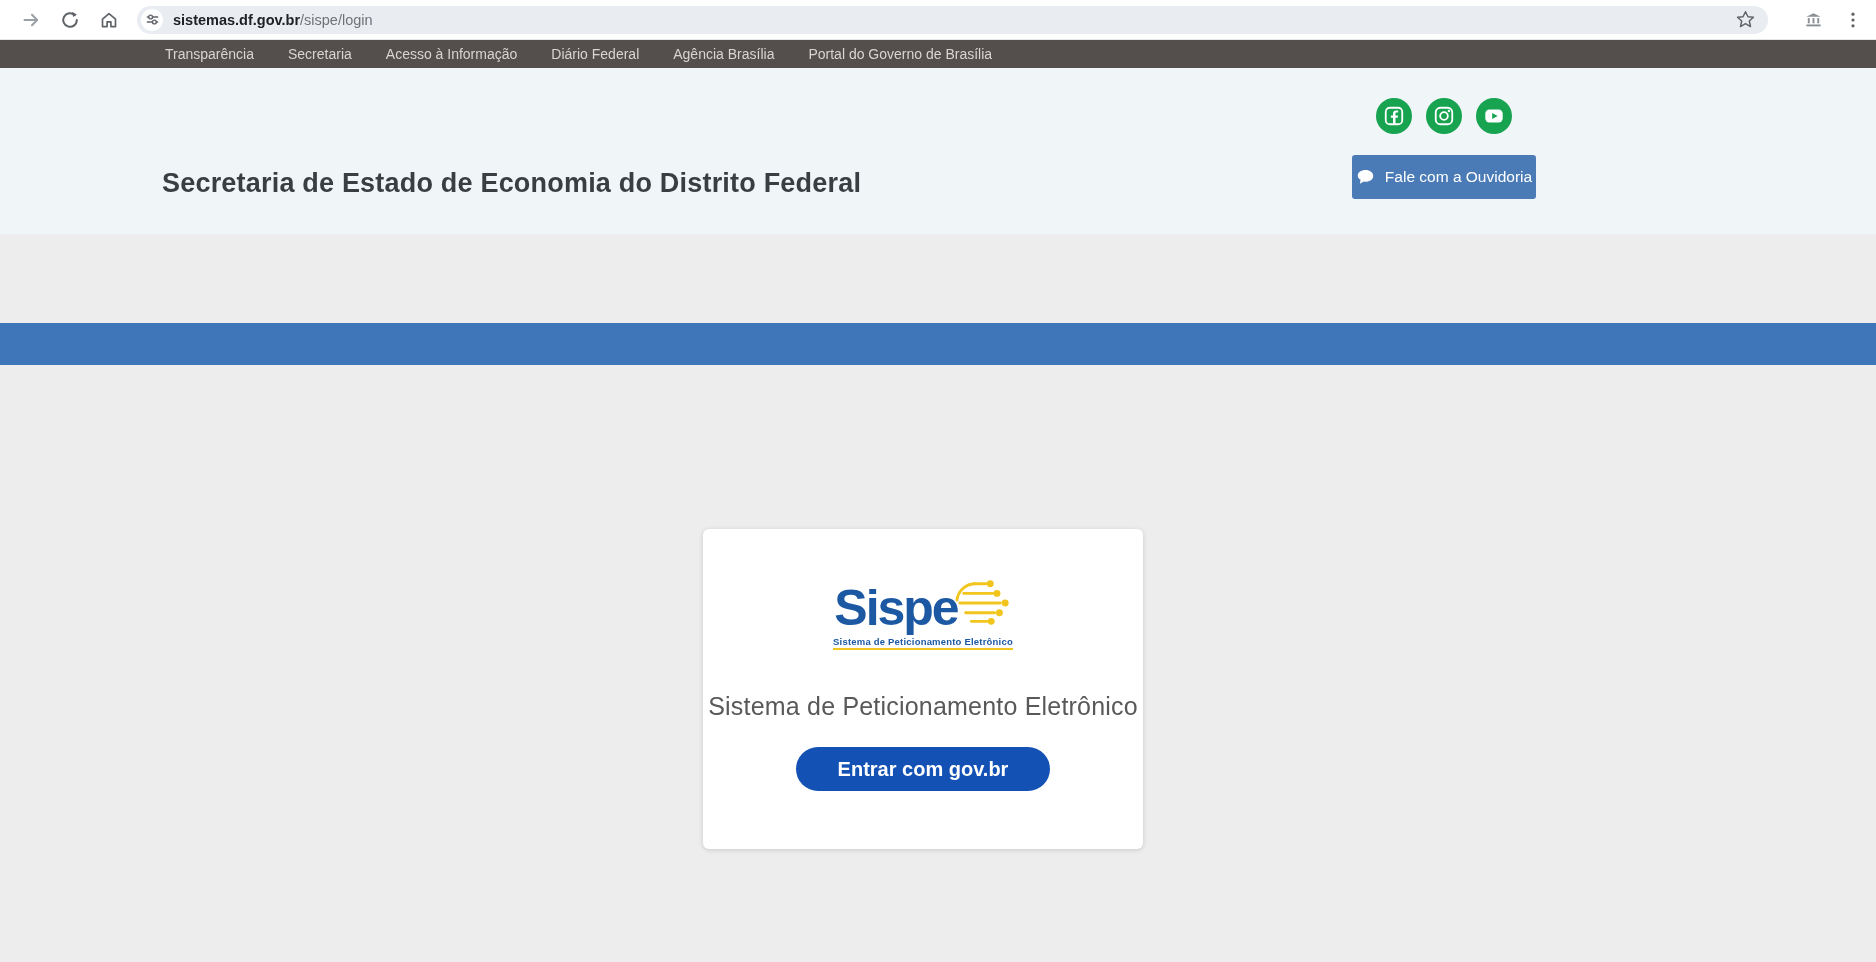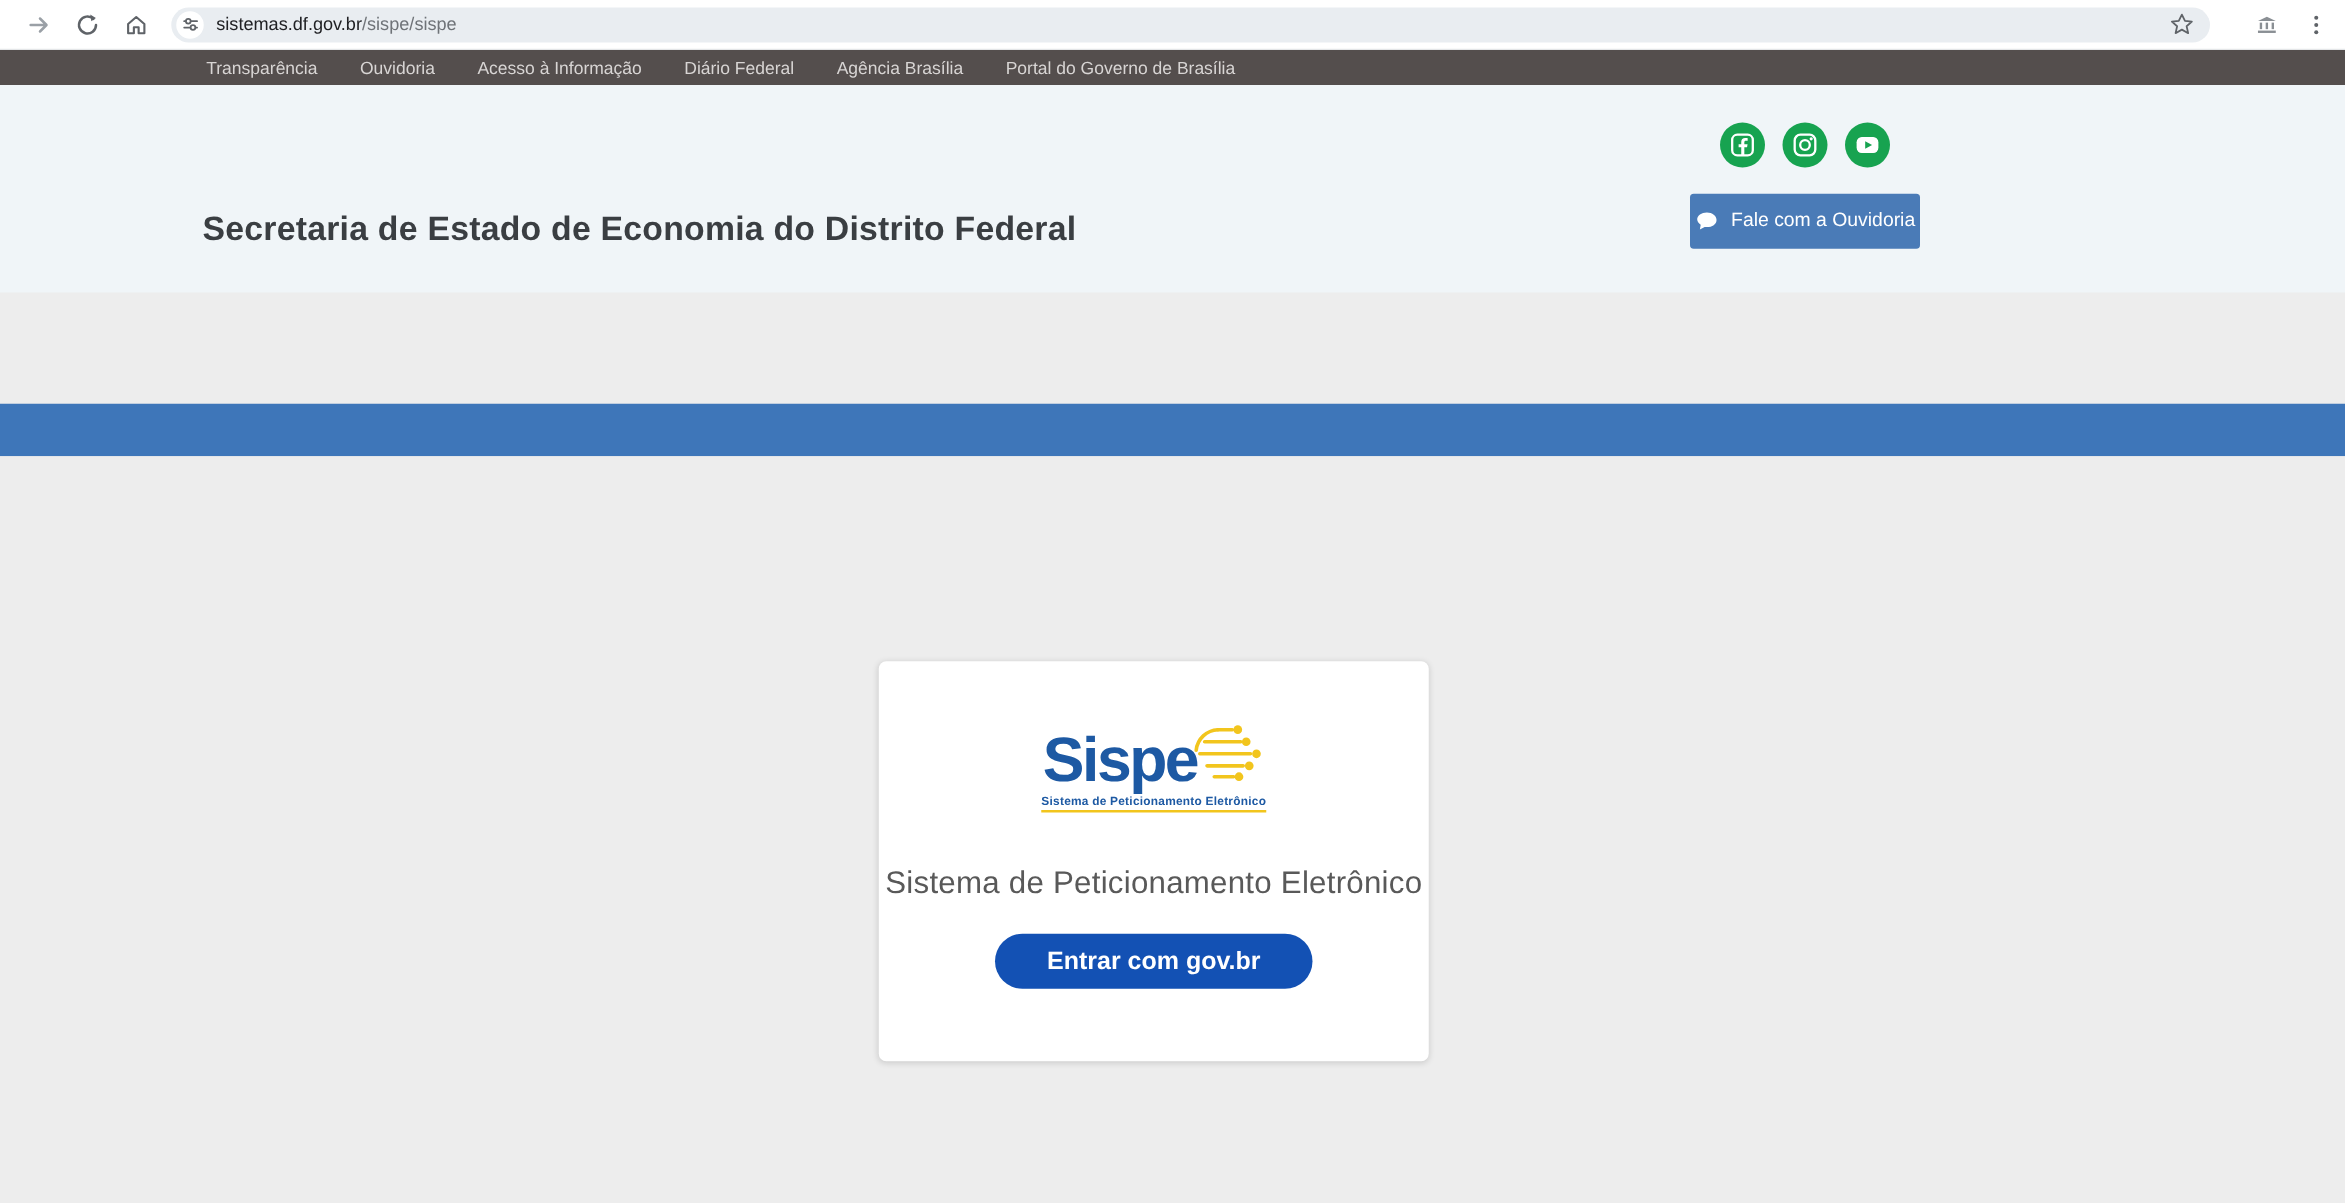"sistemas.df.gov.br" .url .domain { font-weight: none -> bold }
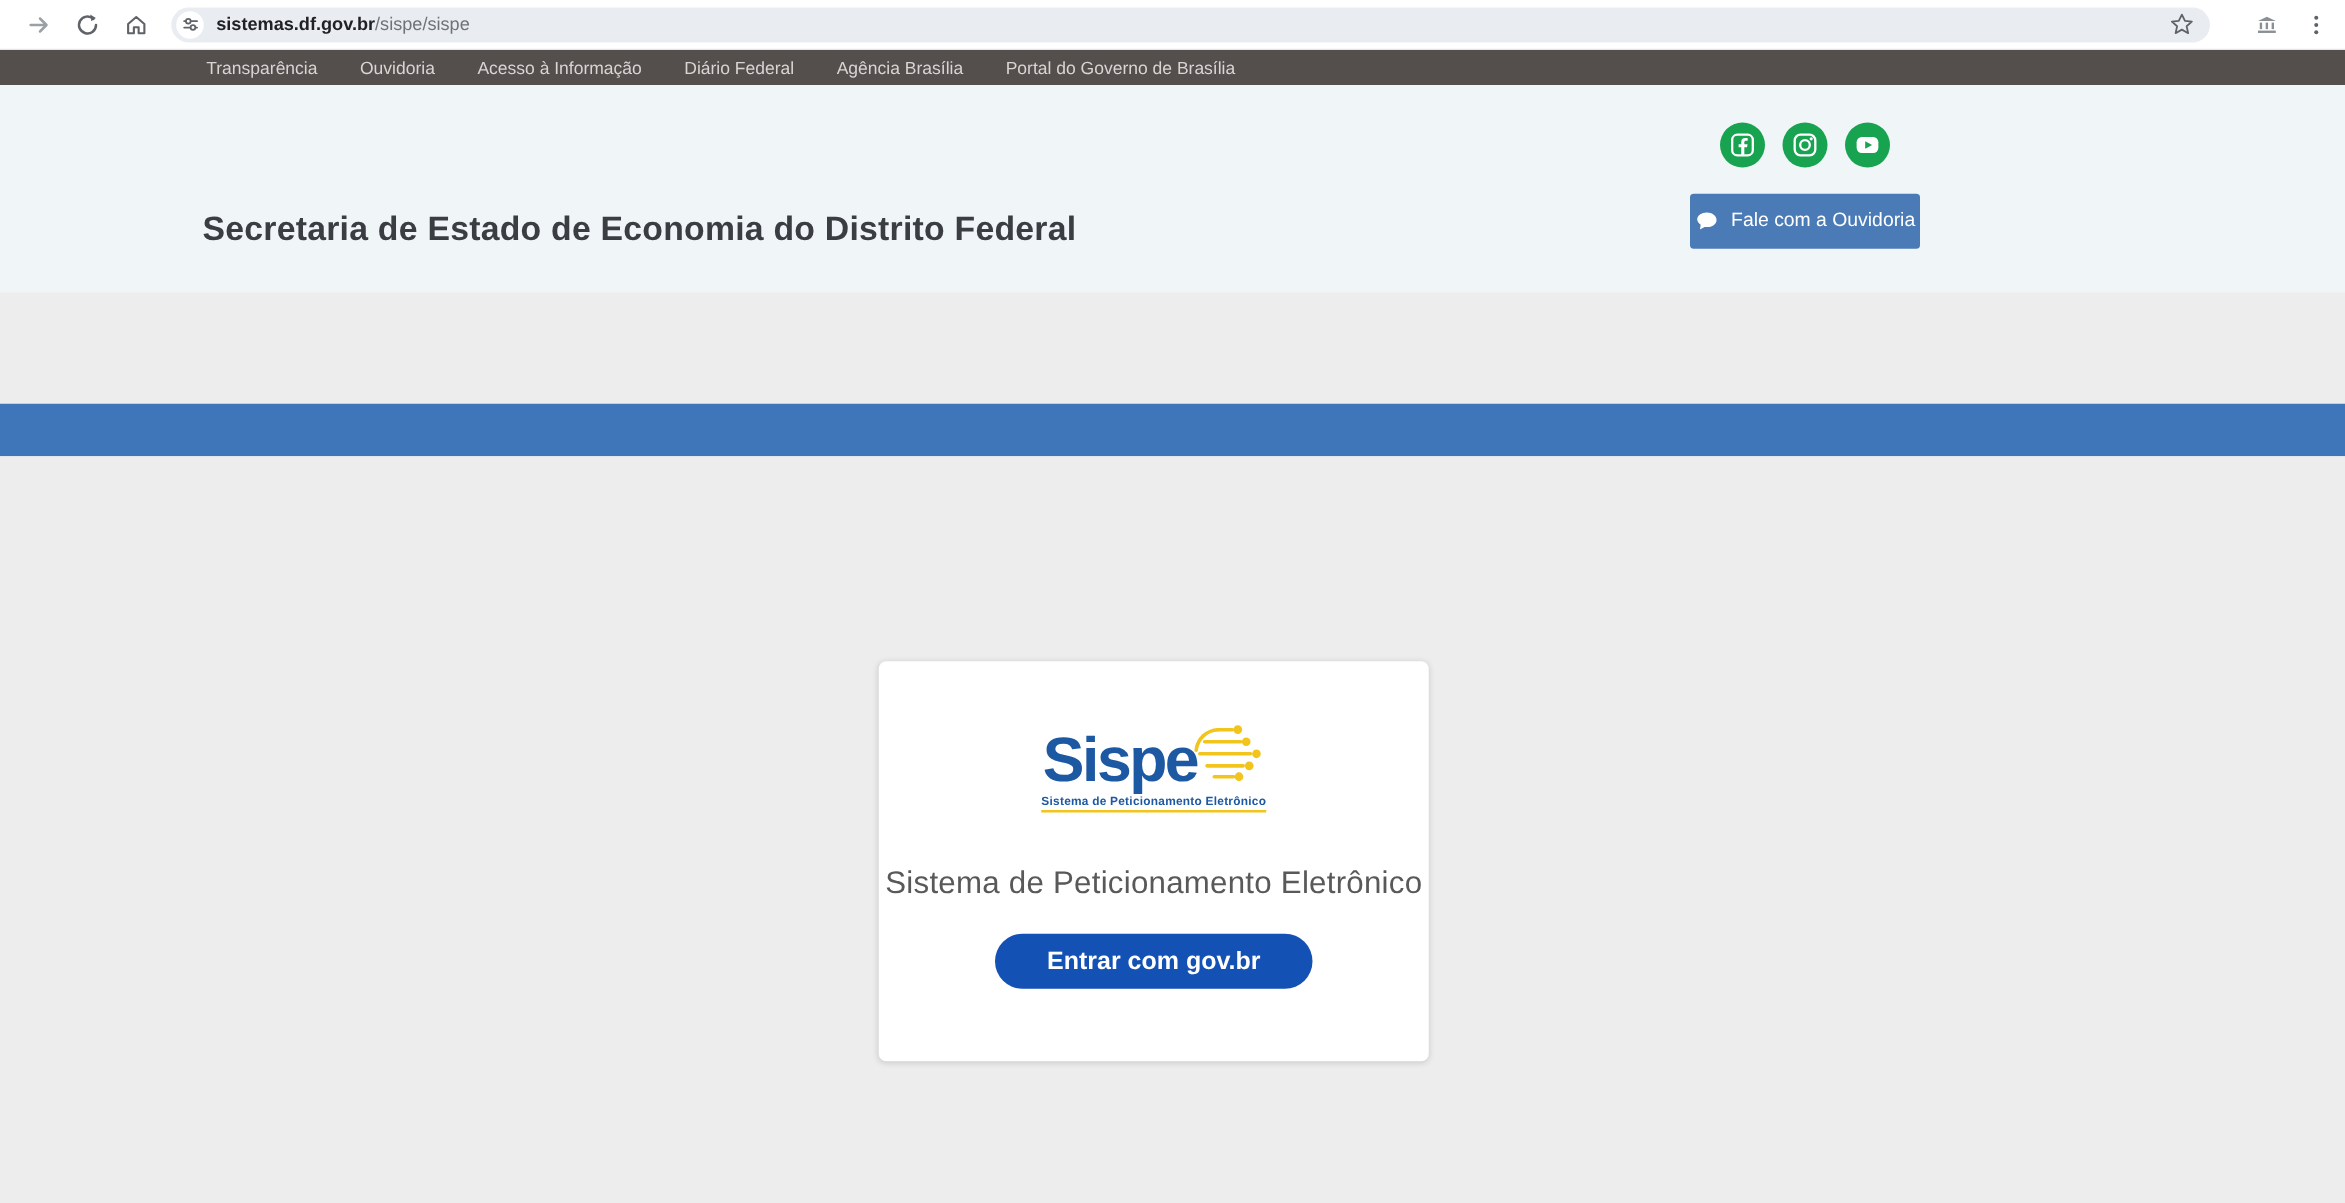"/sispe/sispe" span.path { text: /sispe/sispe -> /sispe/login }
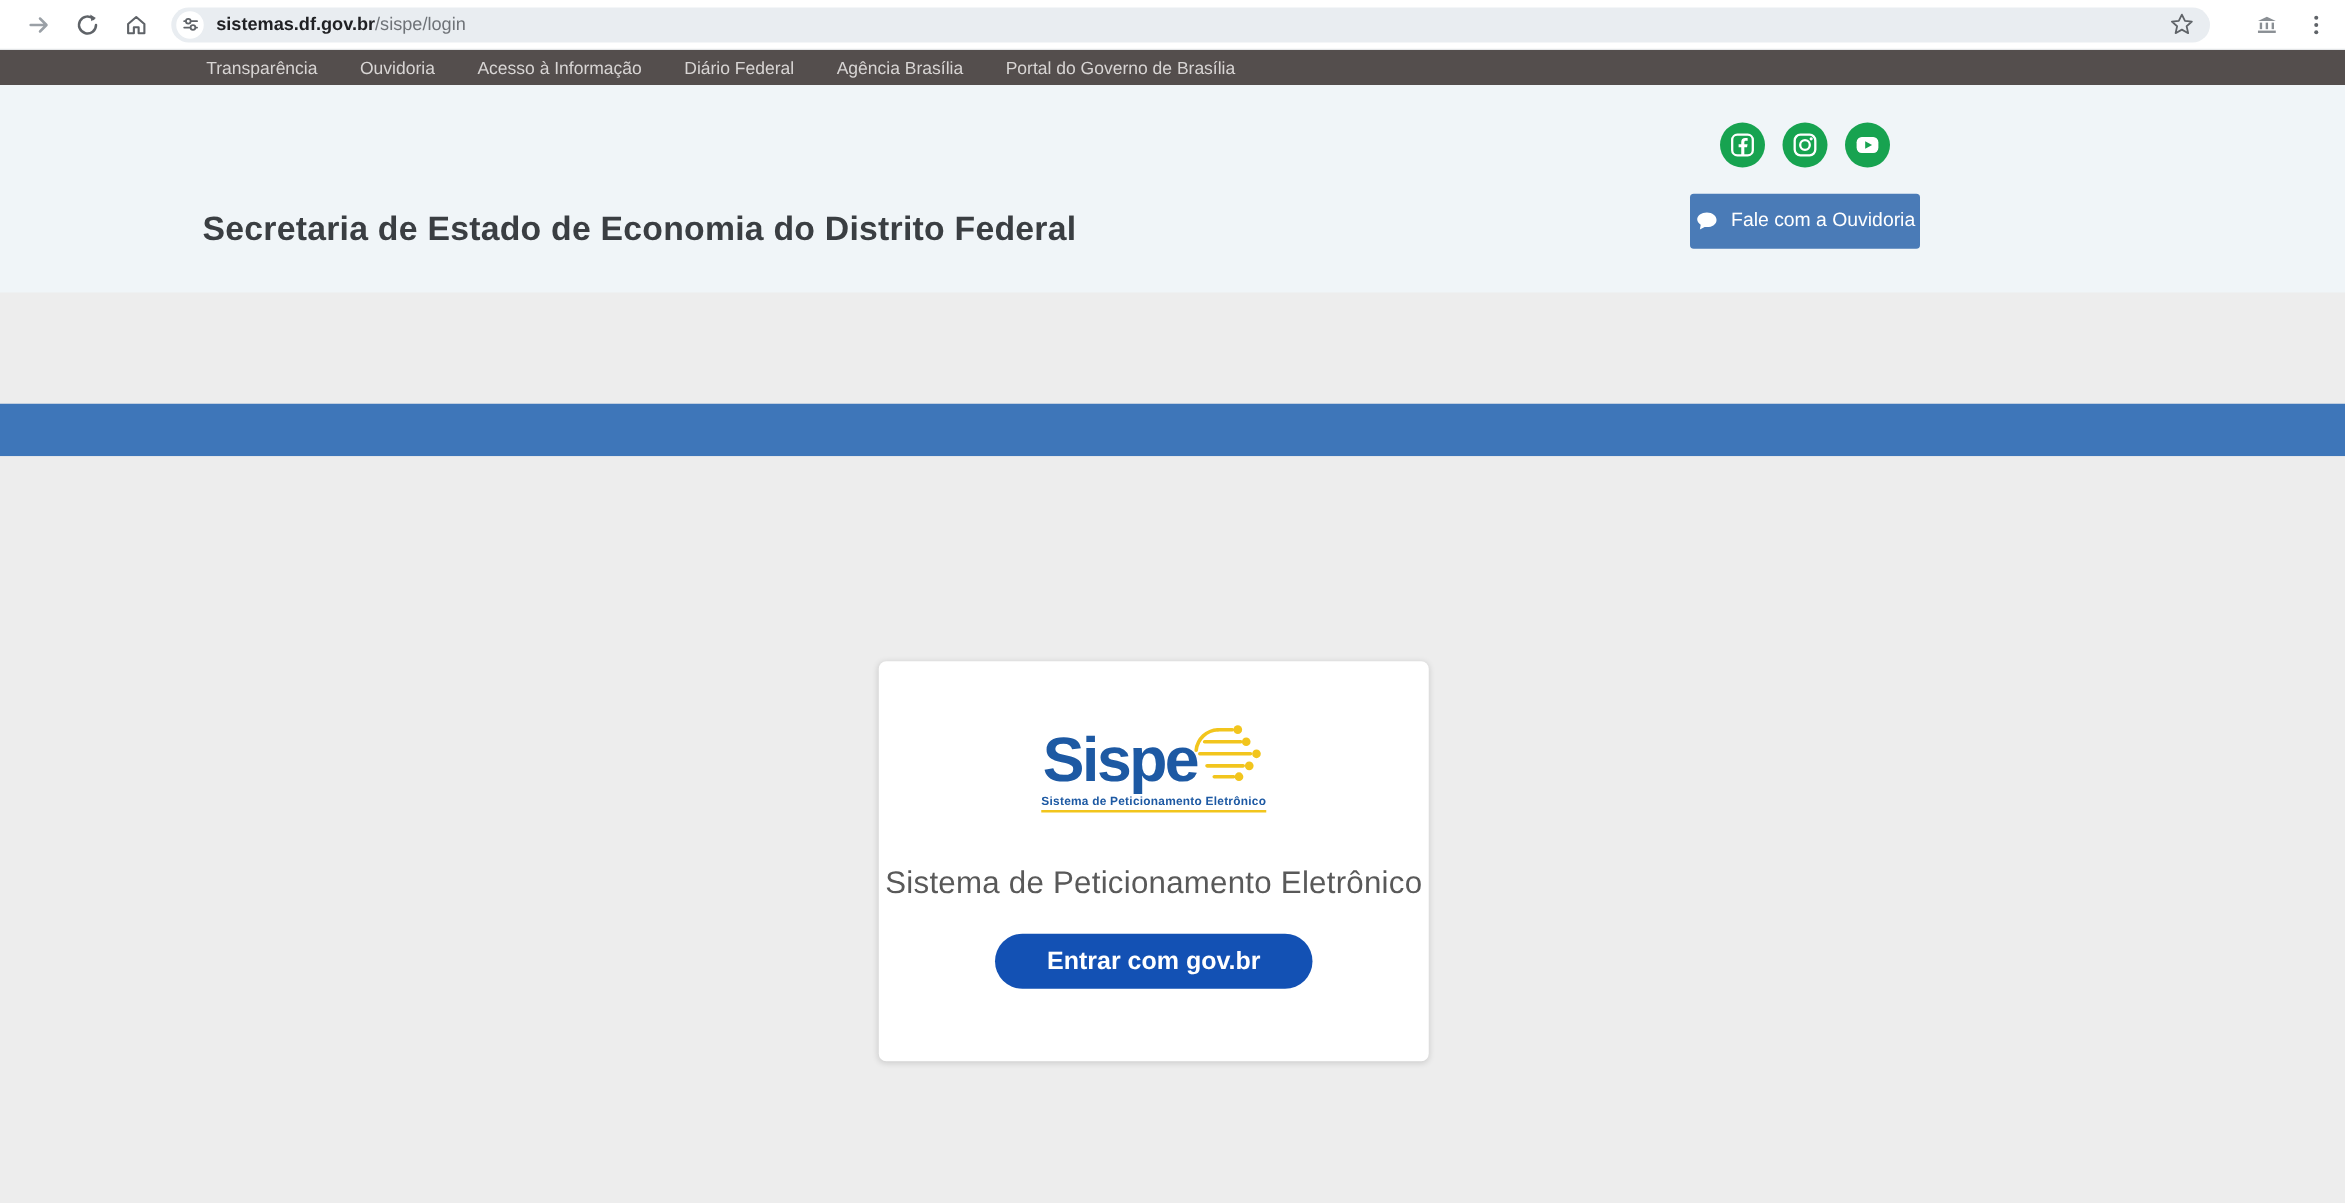"Ouvidoria" span { text: Ouvidoria -> Secretaria }
